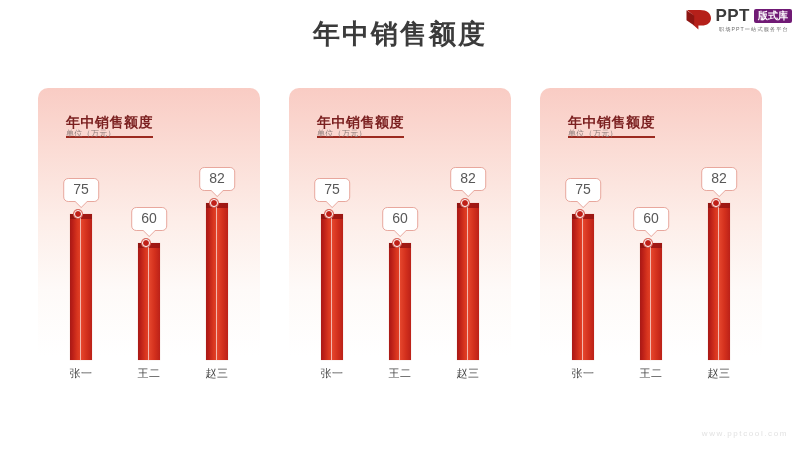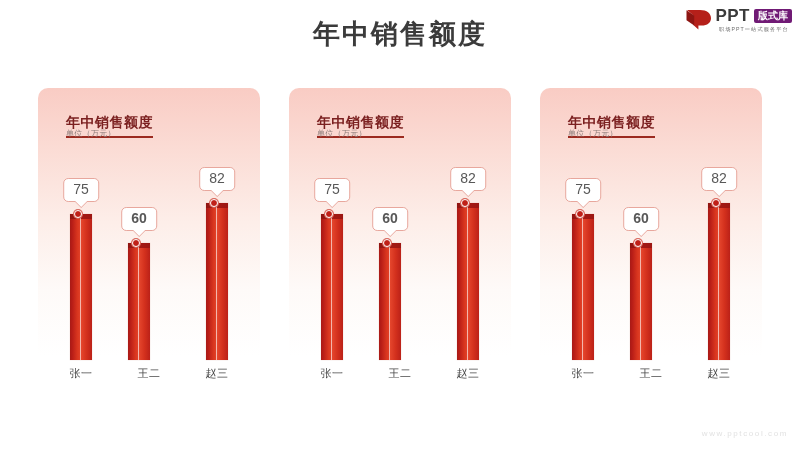"60" .bar-slot.s1 { font-weight: bold -> none; left: 72px -> 82px }
